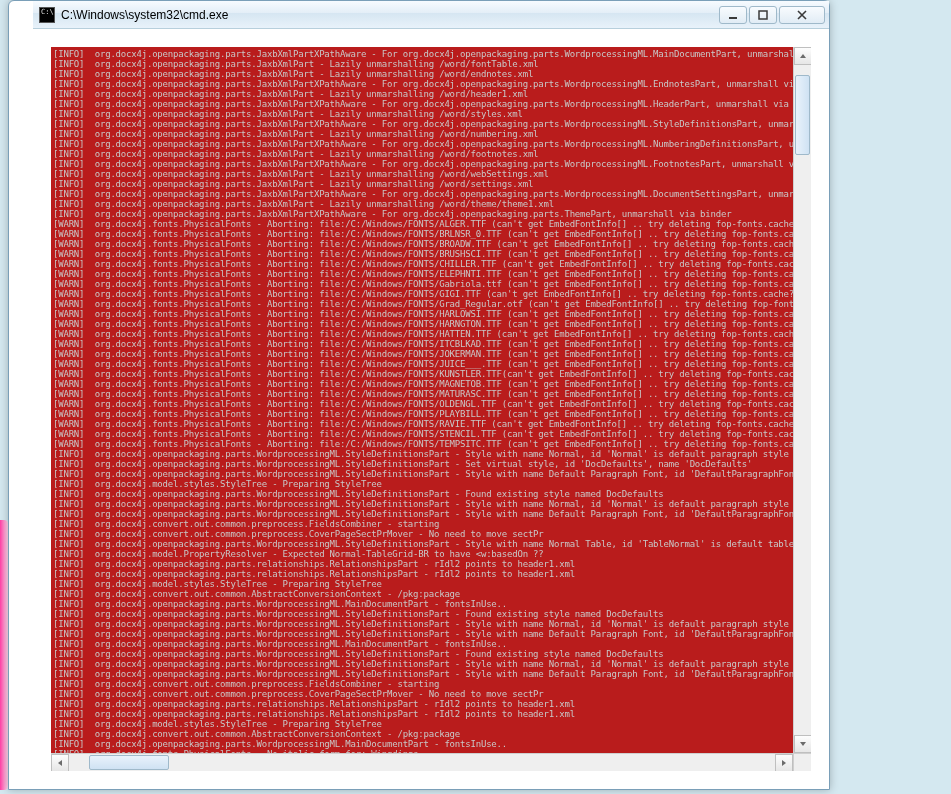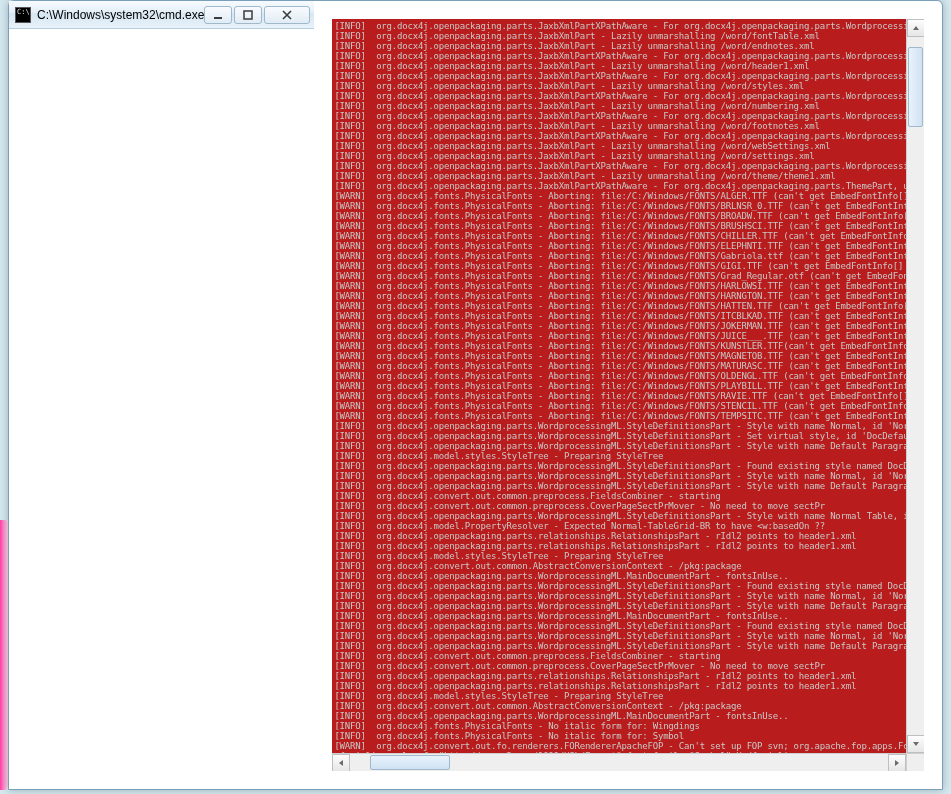"C:\Windows\system32\cmd.exe" .window { flex-direction: row -> column; padding-left: none -> 24px; width: 935px -> 822px }
